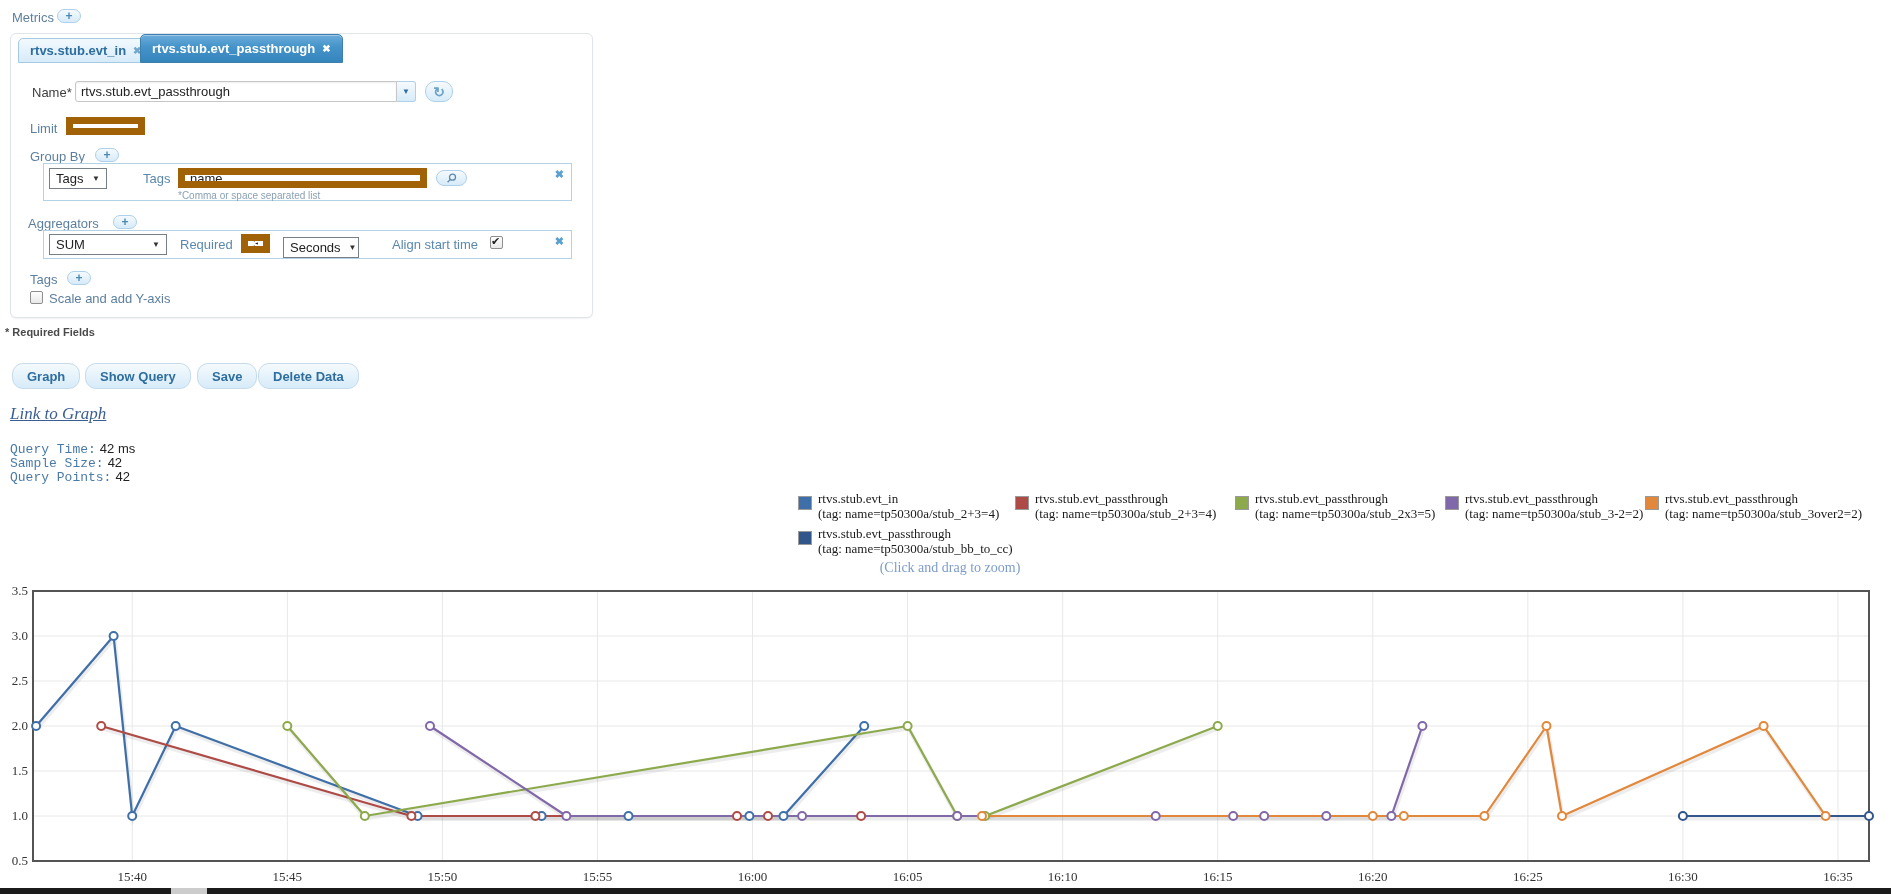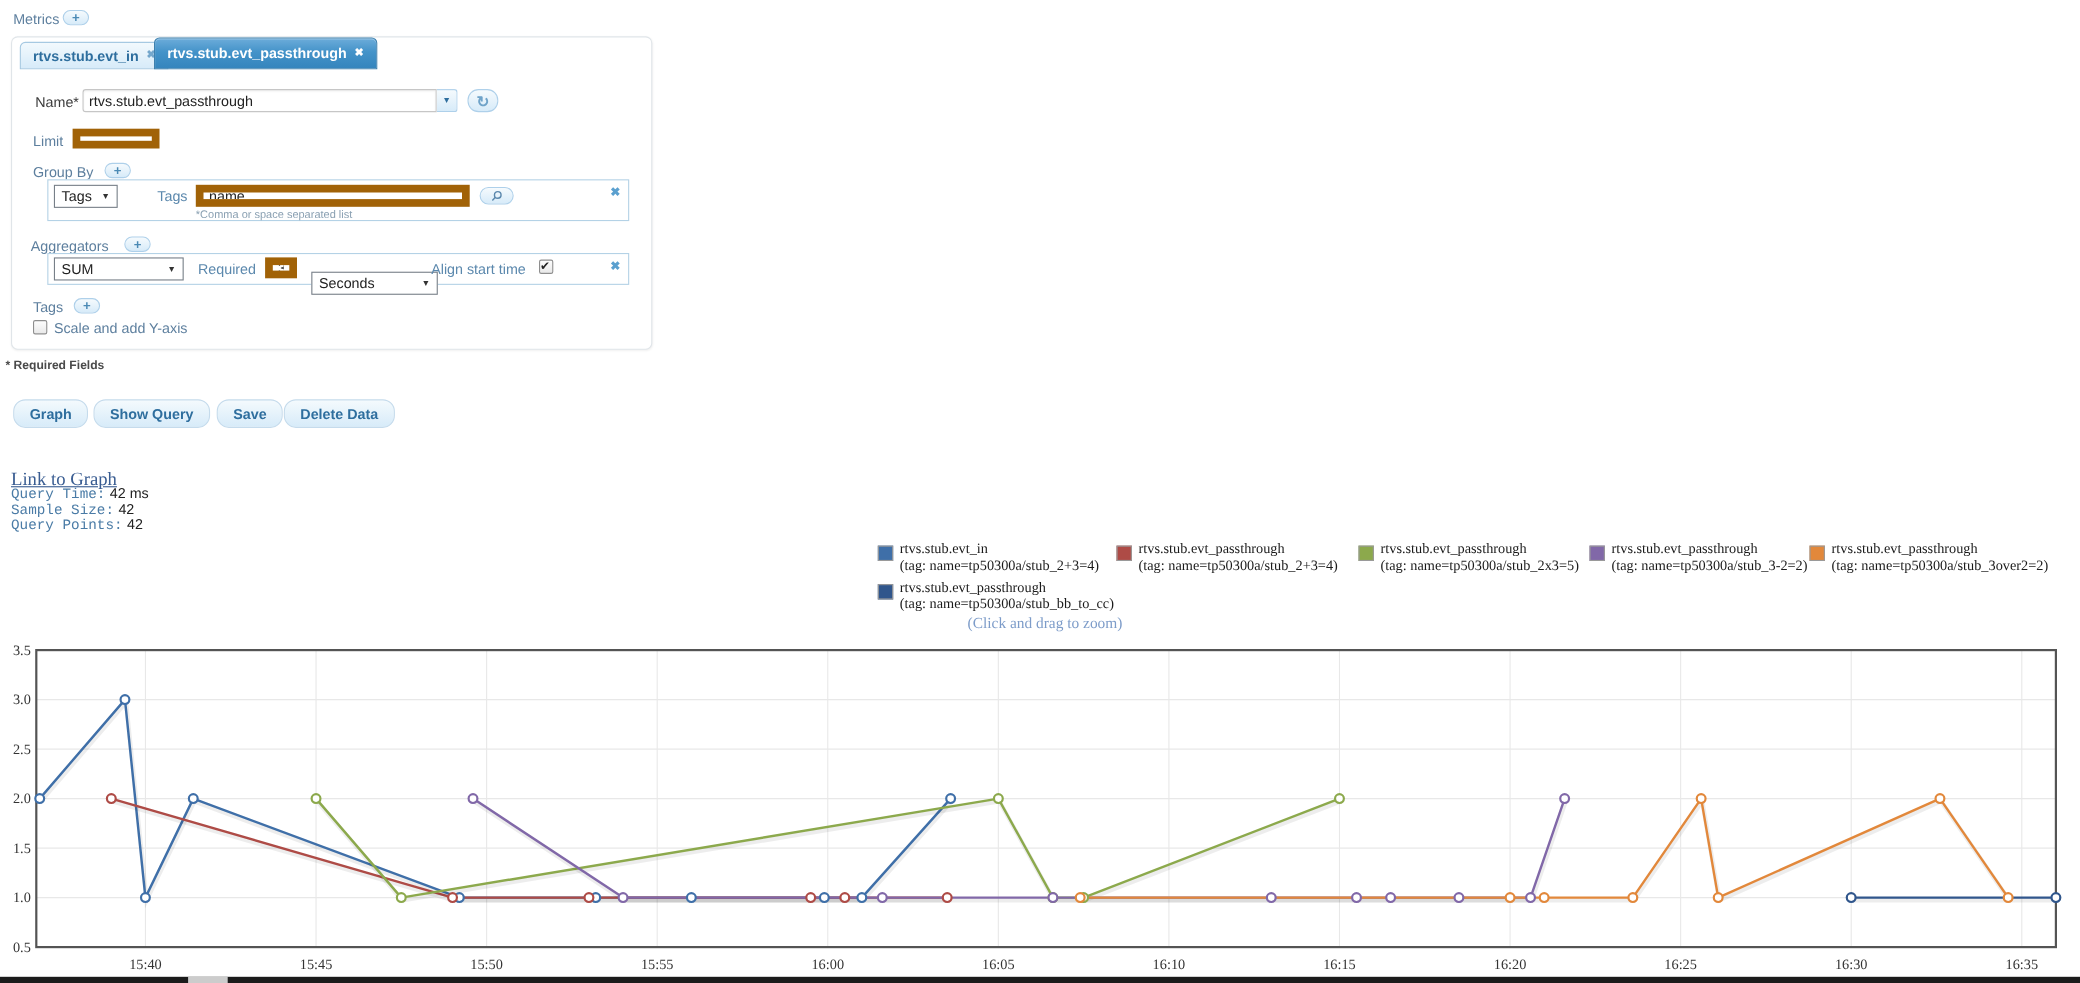"Seconds" span.abs { top: 16px -> 6px; width: 115px -> 76px }
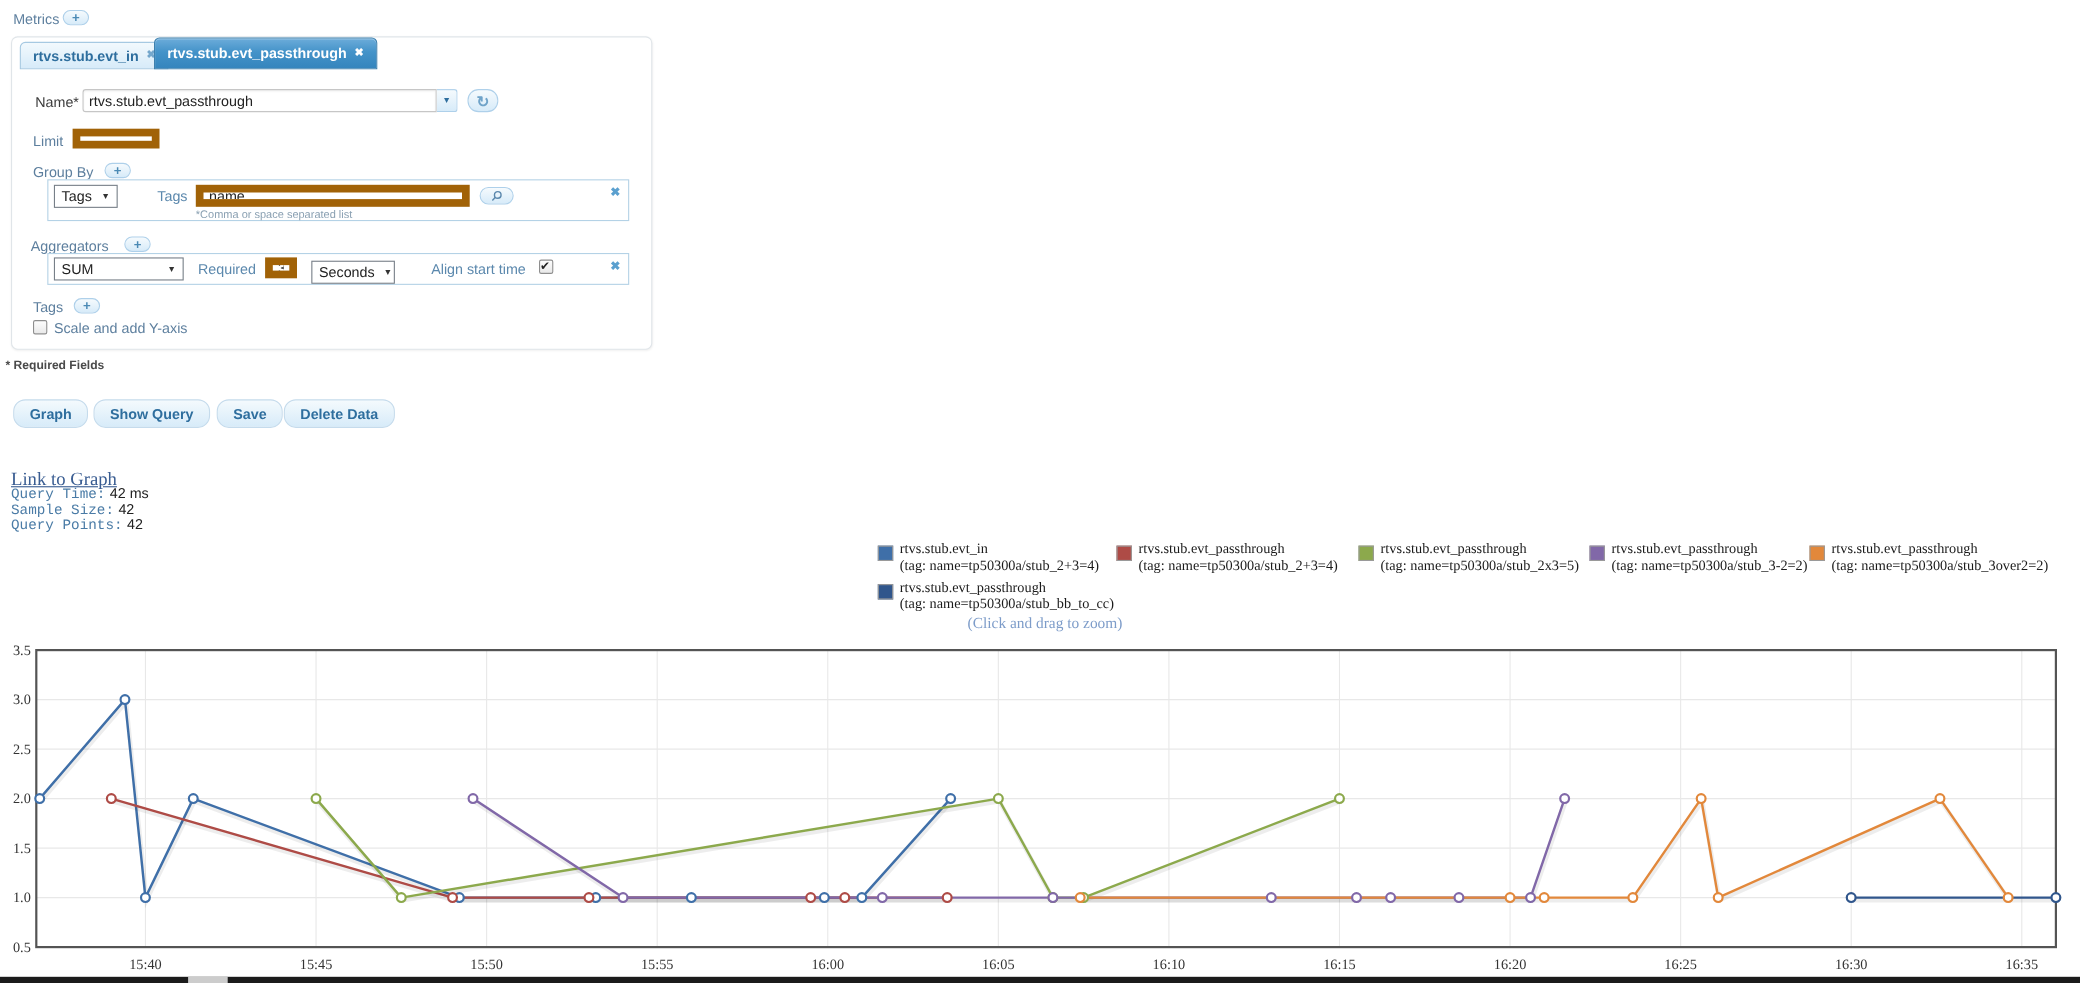"Link to Graph" a.abs { font-style: none -> italic; top: 426px -> 404px }
